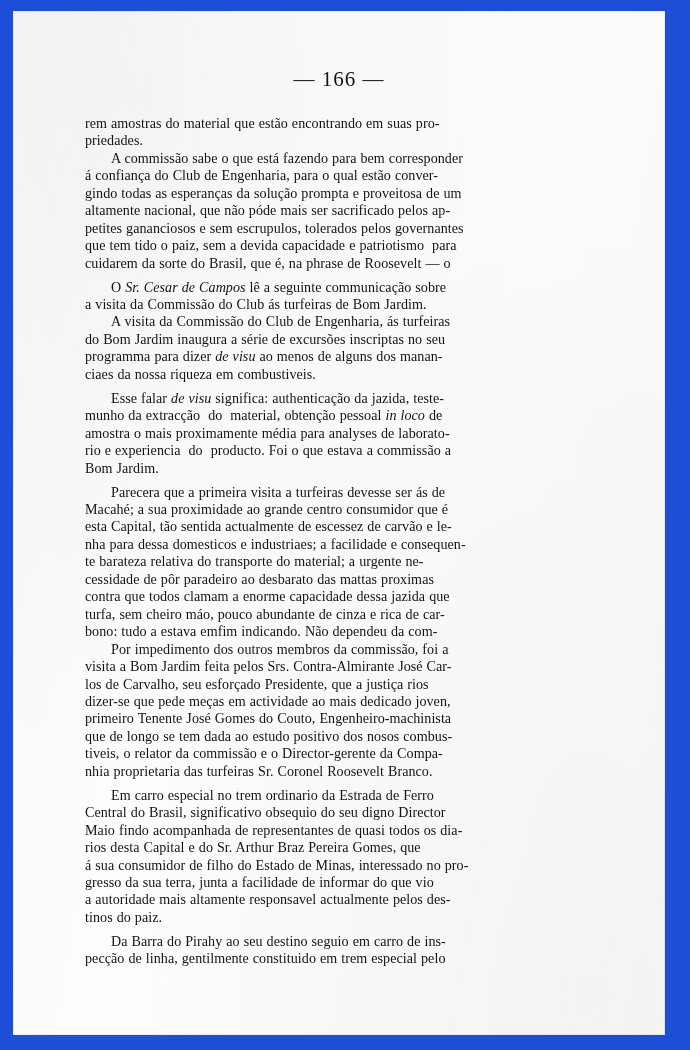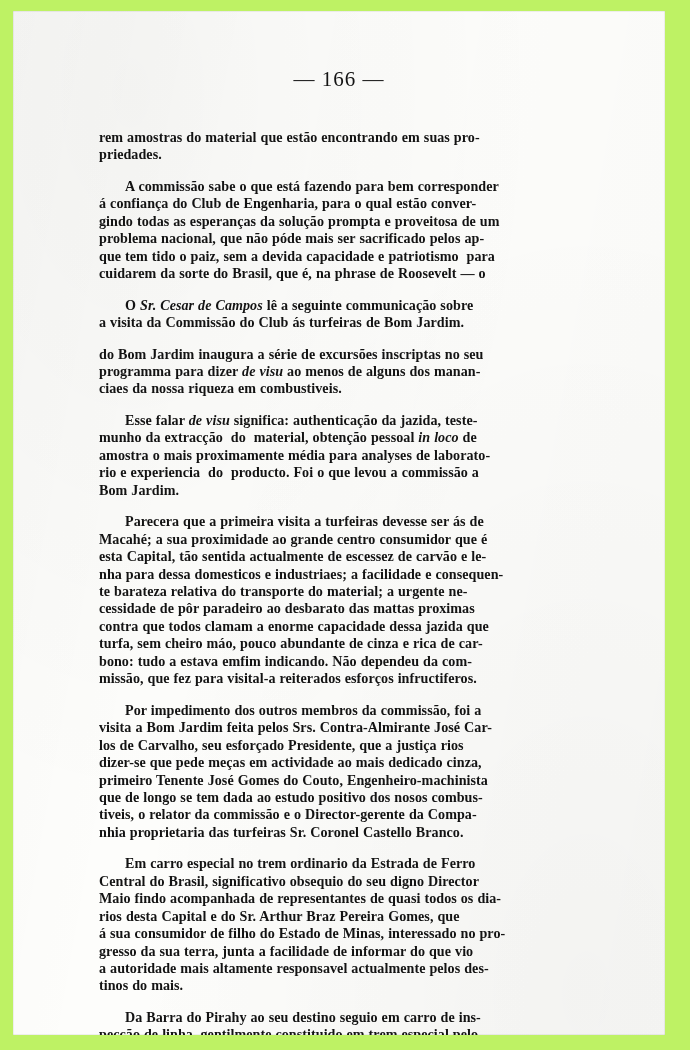"— 166 —" .scan-frame { background: #bef264 -> #1d4ed8 }
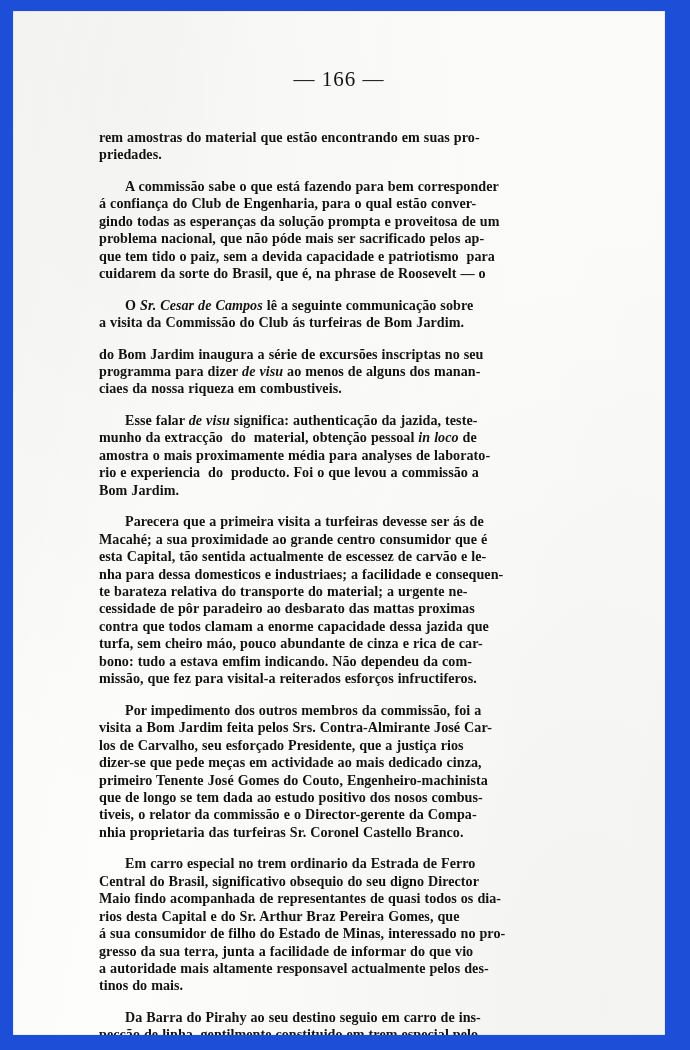"rem amostras do material que" .para { font-weight: bold -> none; margin: 14px -> 0 }
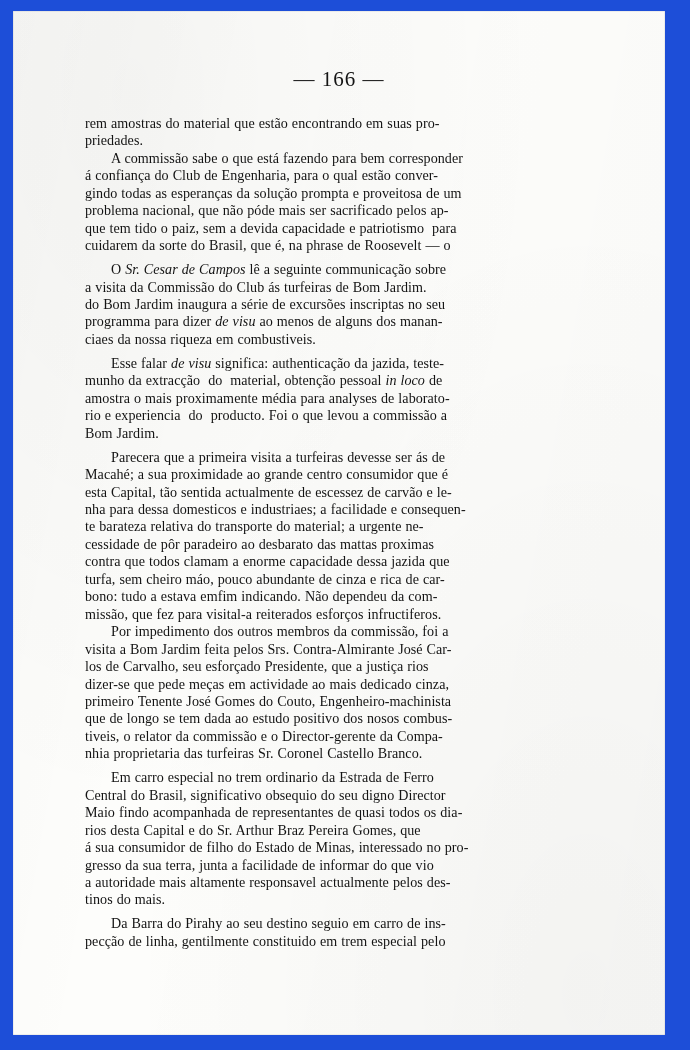"problema nacional, que não póde" span.line { text: problema -> altamente }
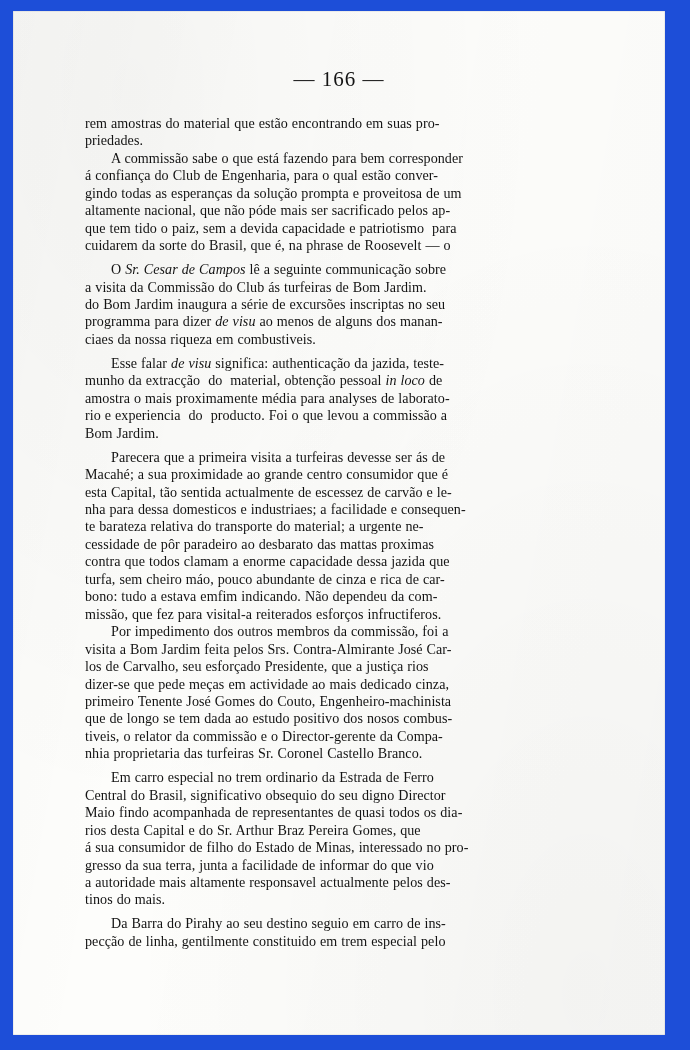"petites gananciosos e sem escrupulos," span.line { html: none -> <span>petites gananciosos e sem escrupulos, tolerados pelos governantes</span> }
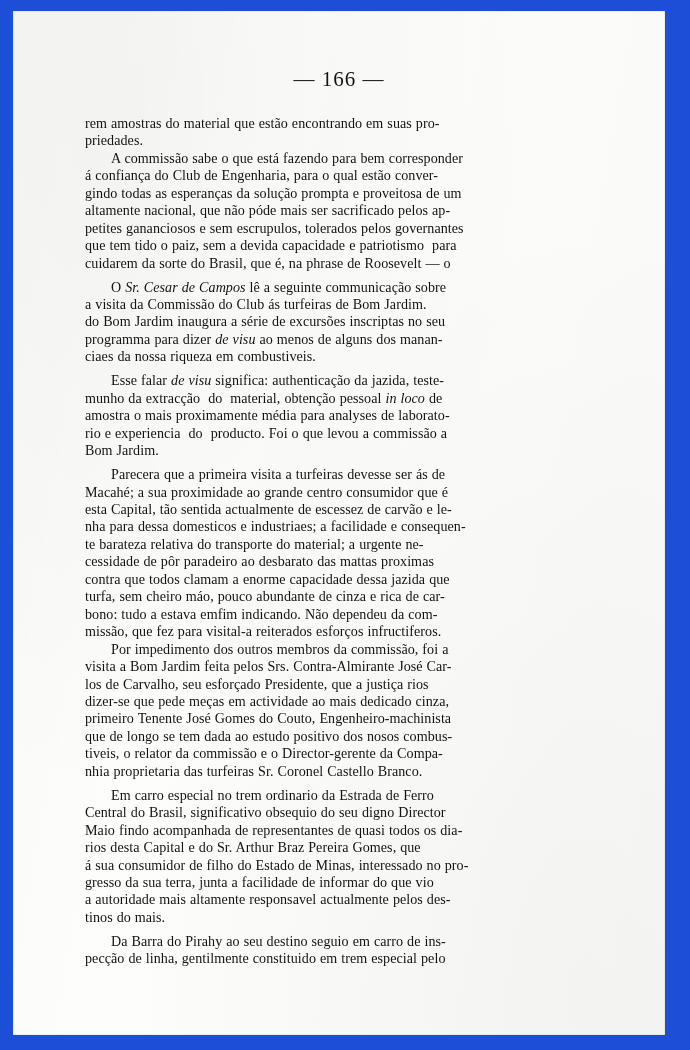"A visita da Commissão do Club de" span.line { html: none -> <span>A visita da Commissão do Club de Engenharia, ás turfeiras</span> }
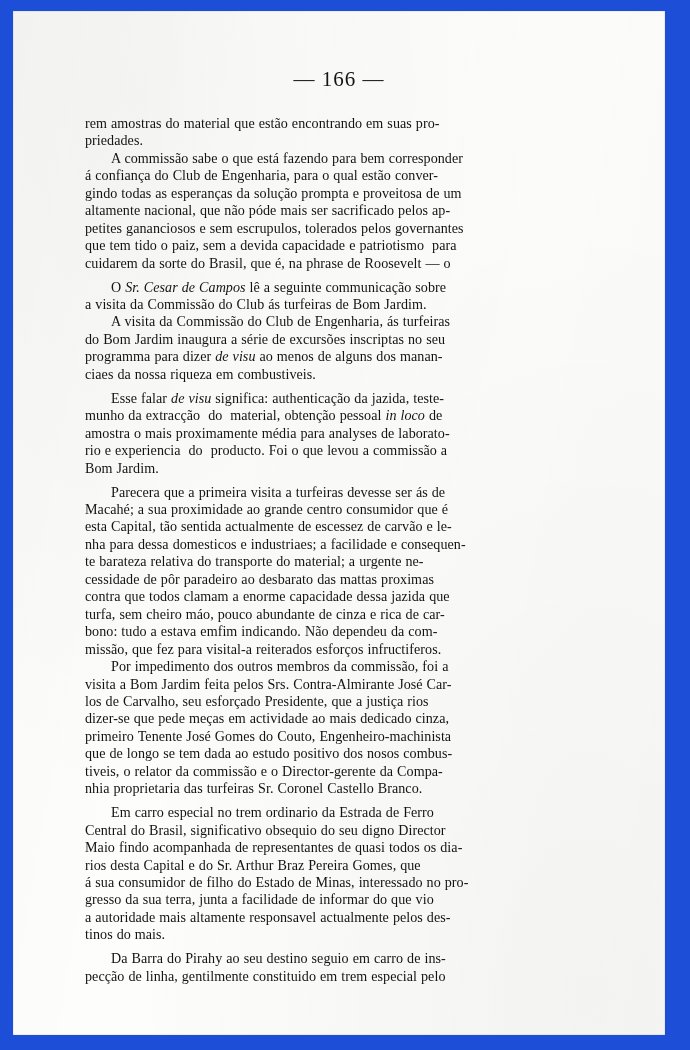"rio e experiencia do producto." span.line { text: levou -> estava }
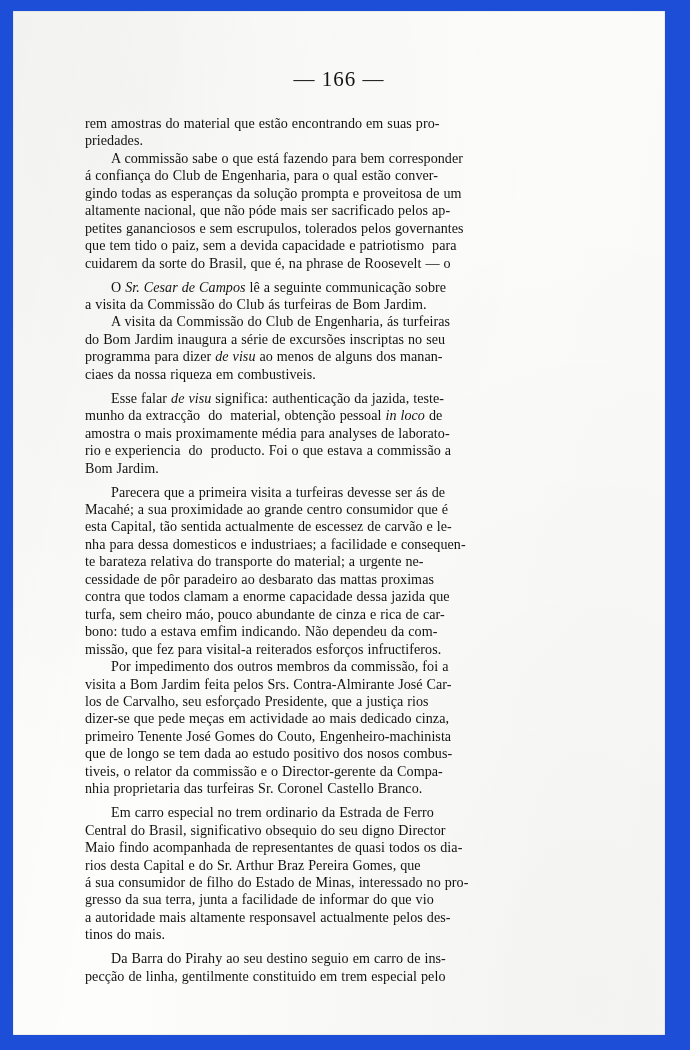"missão, que fez para visital-a" span.line { html: <span>missão, que fez para visital-a reiterados esforços infructiferos.</span> -> none }
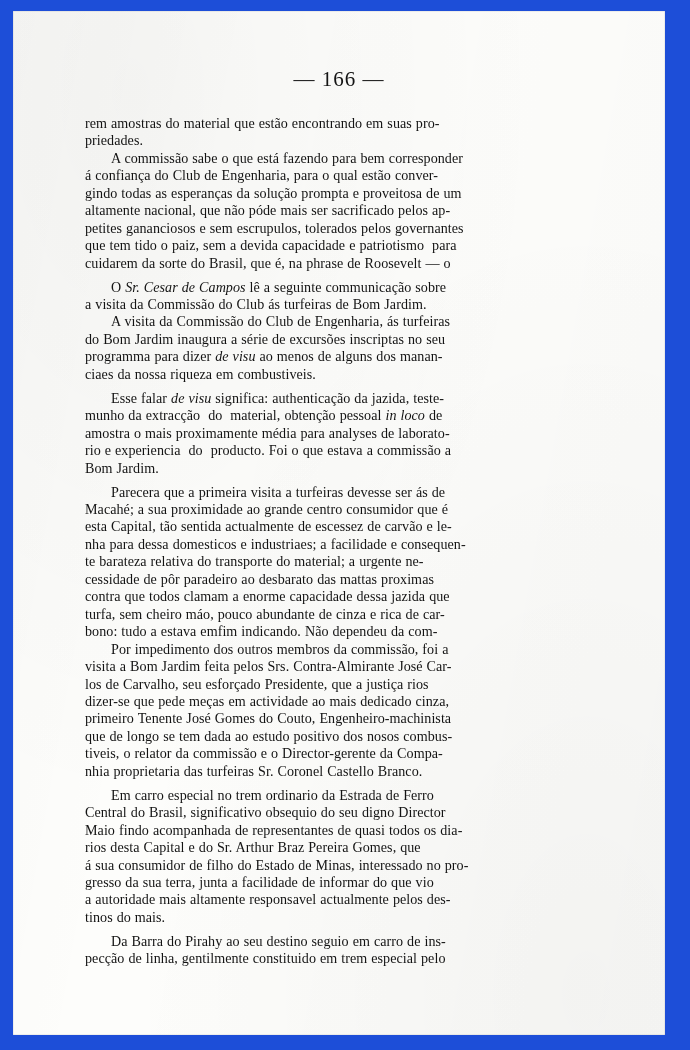"dizer-se que pede meças em" span.line { text: cinza -> joven }
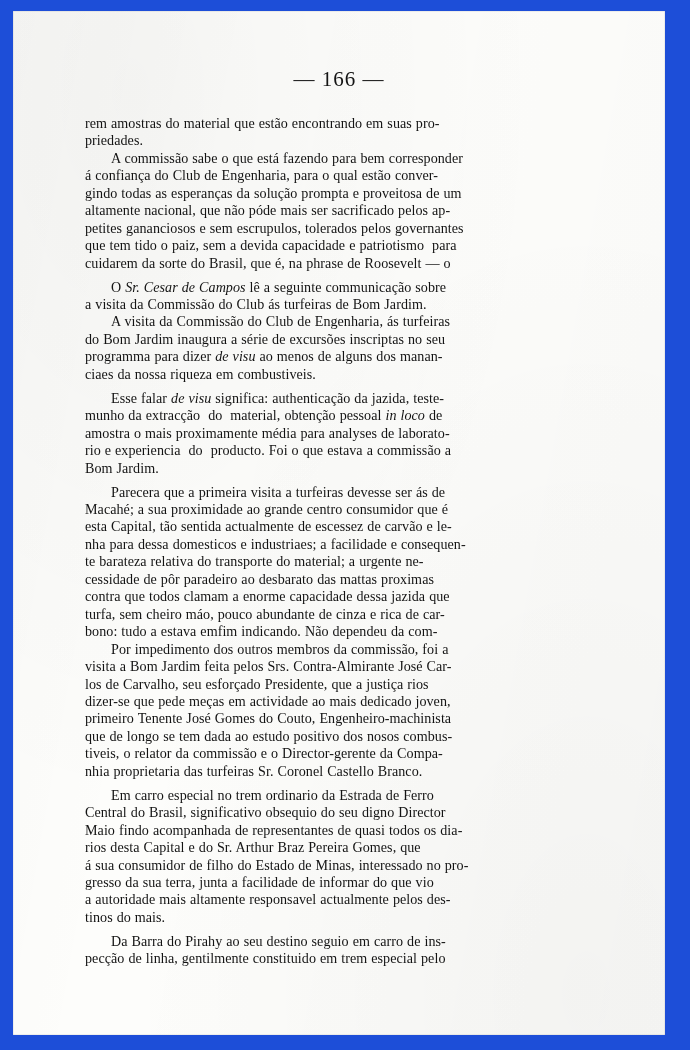"nhia proprietaria das turfeiras Sr." span.line { text: Castello -> Roosevelt }
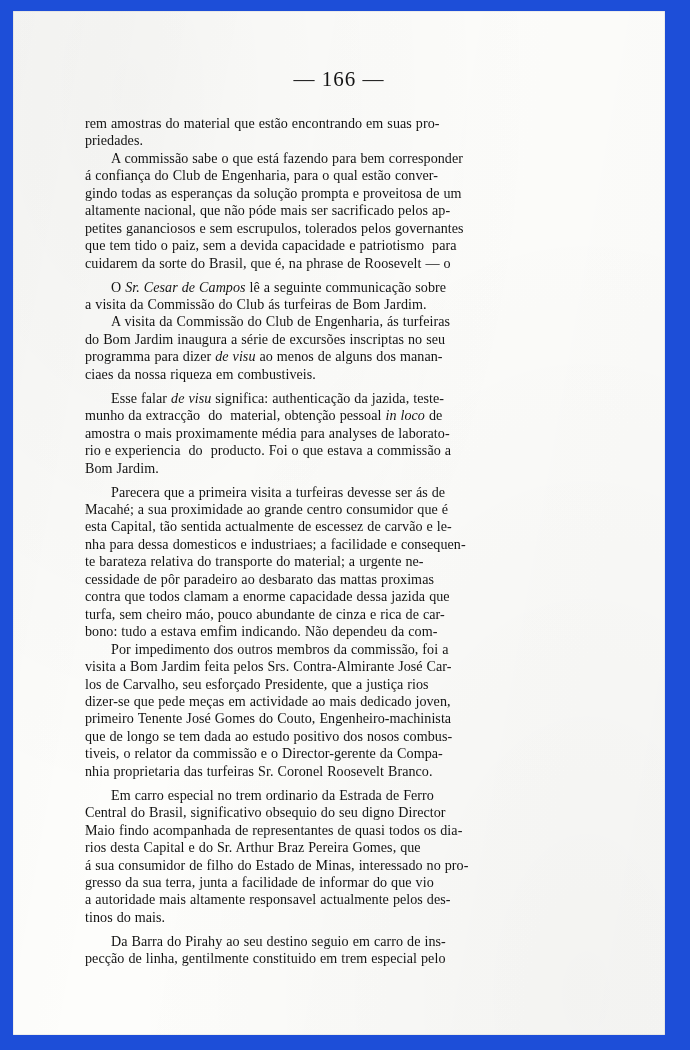"tinos do mais." span.line { text: mais -> paiz }
